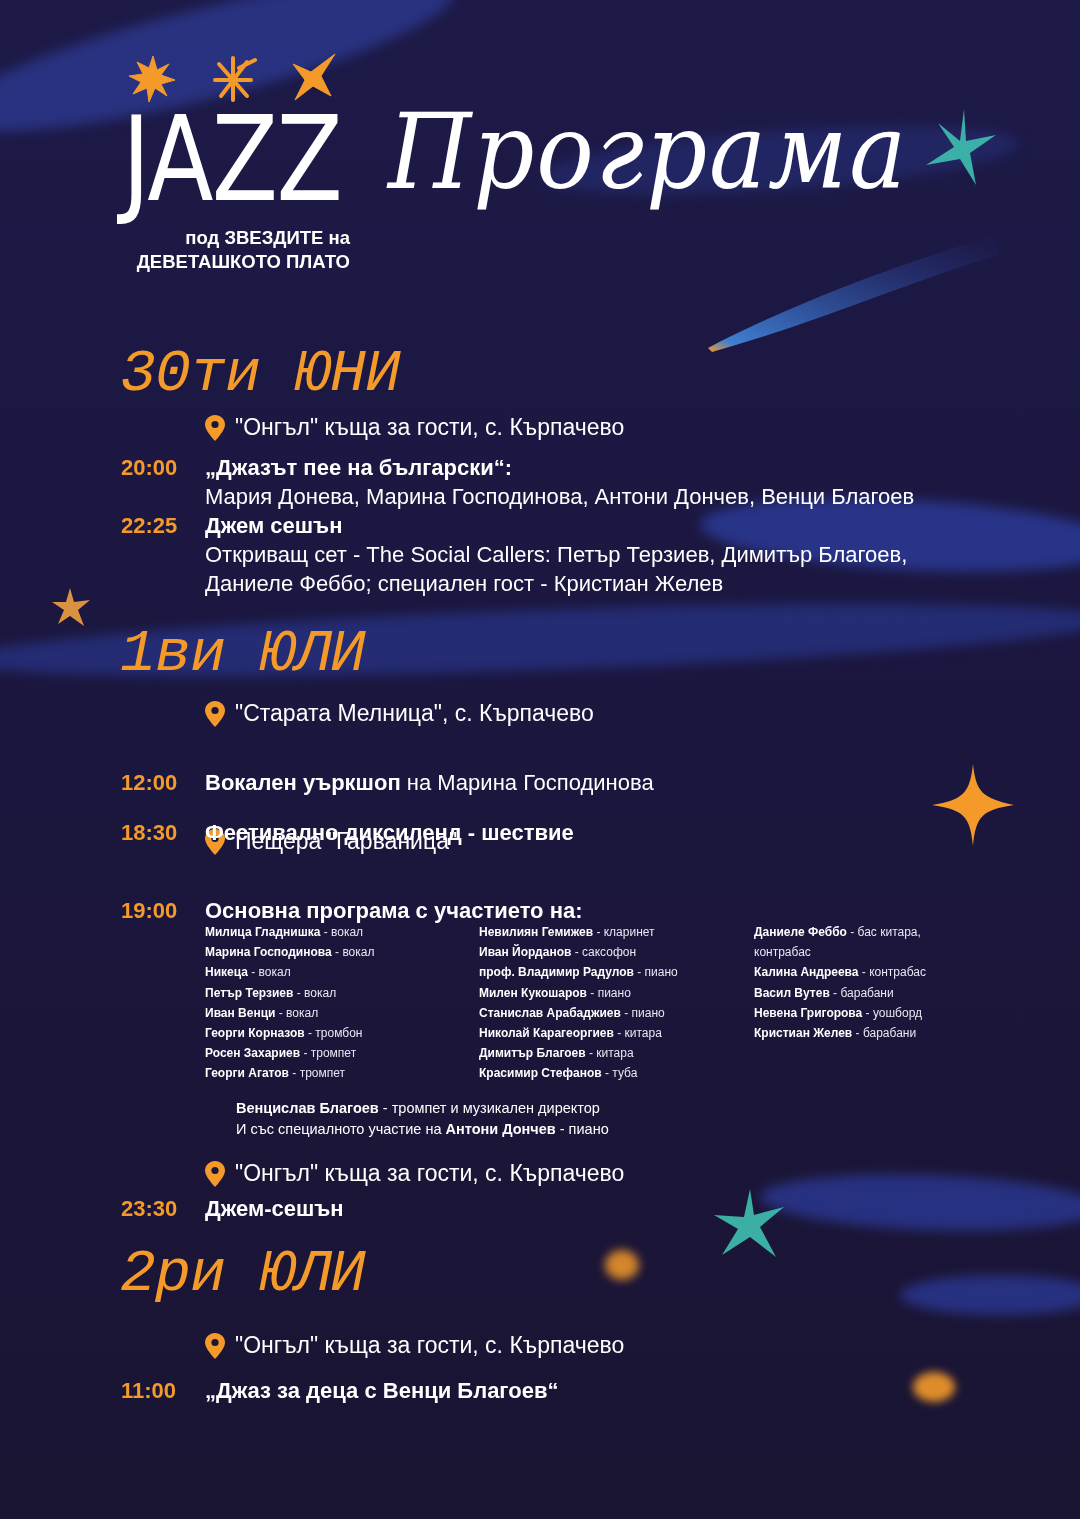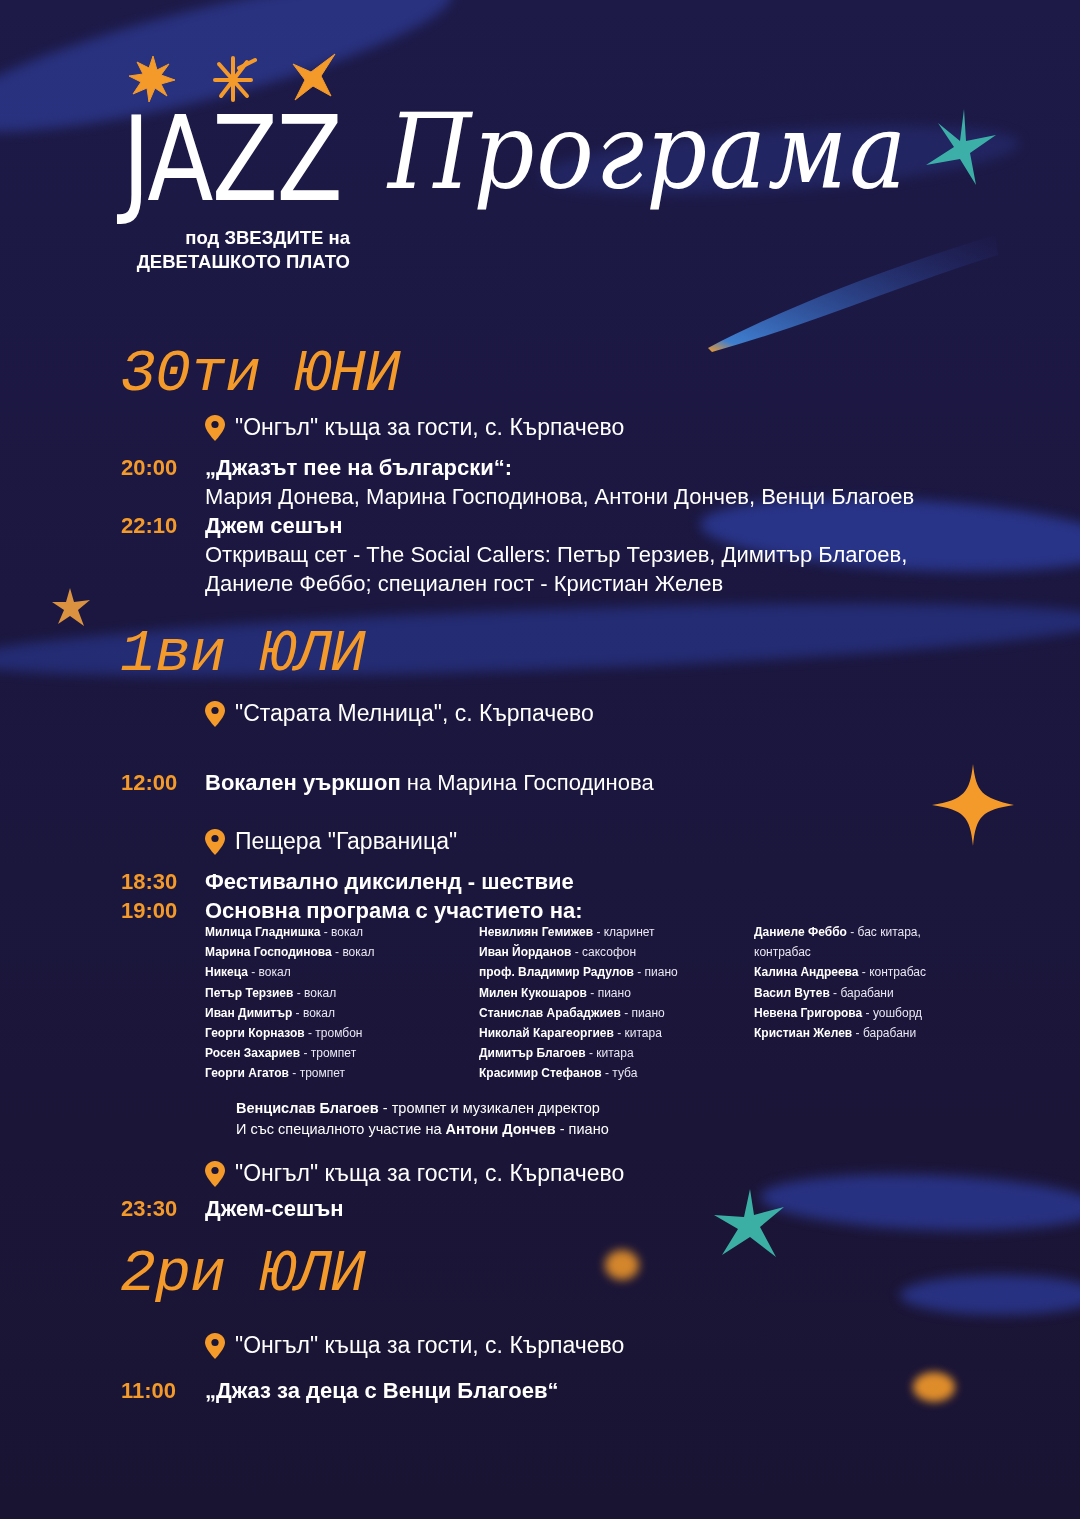"22:10" span.time { text: 22:10 -> 22:25 }
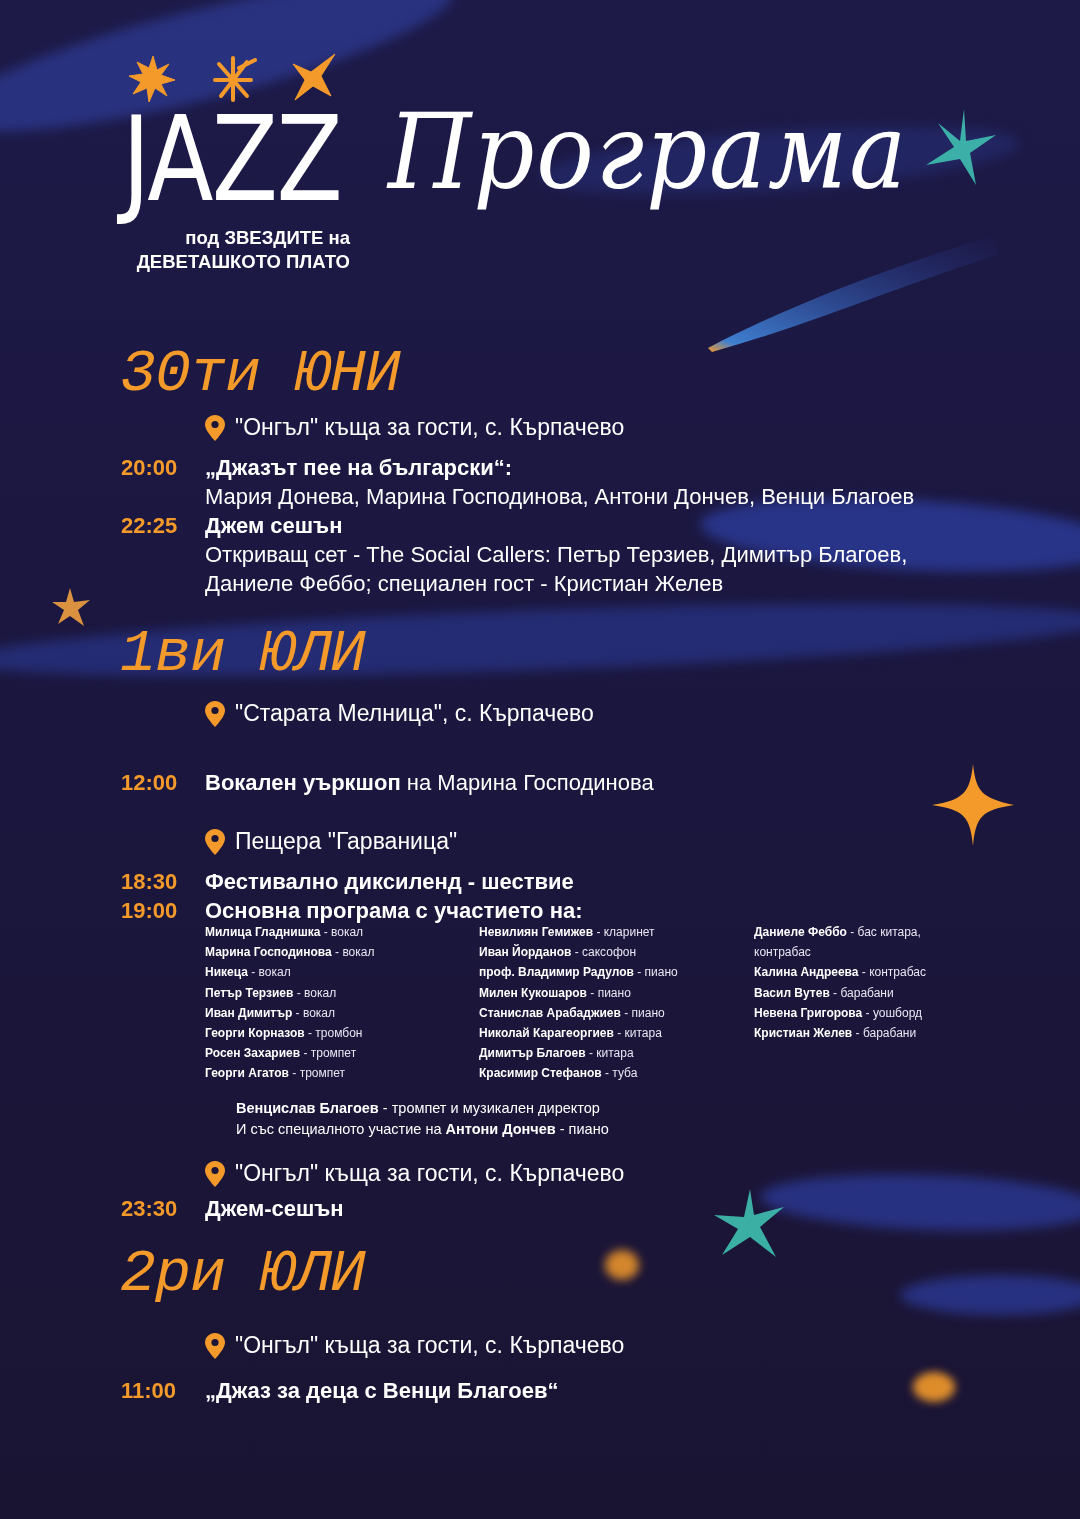"18:30" div.row { top: 867px -> 818px }
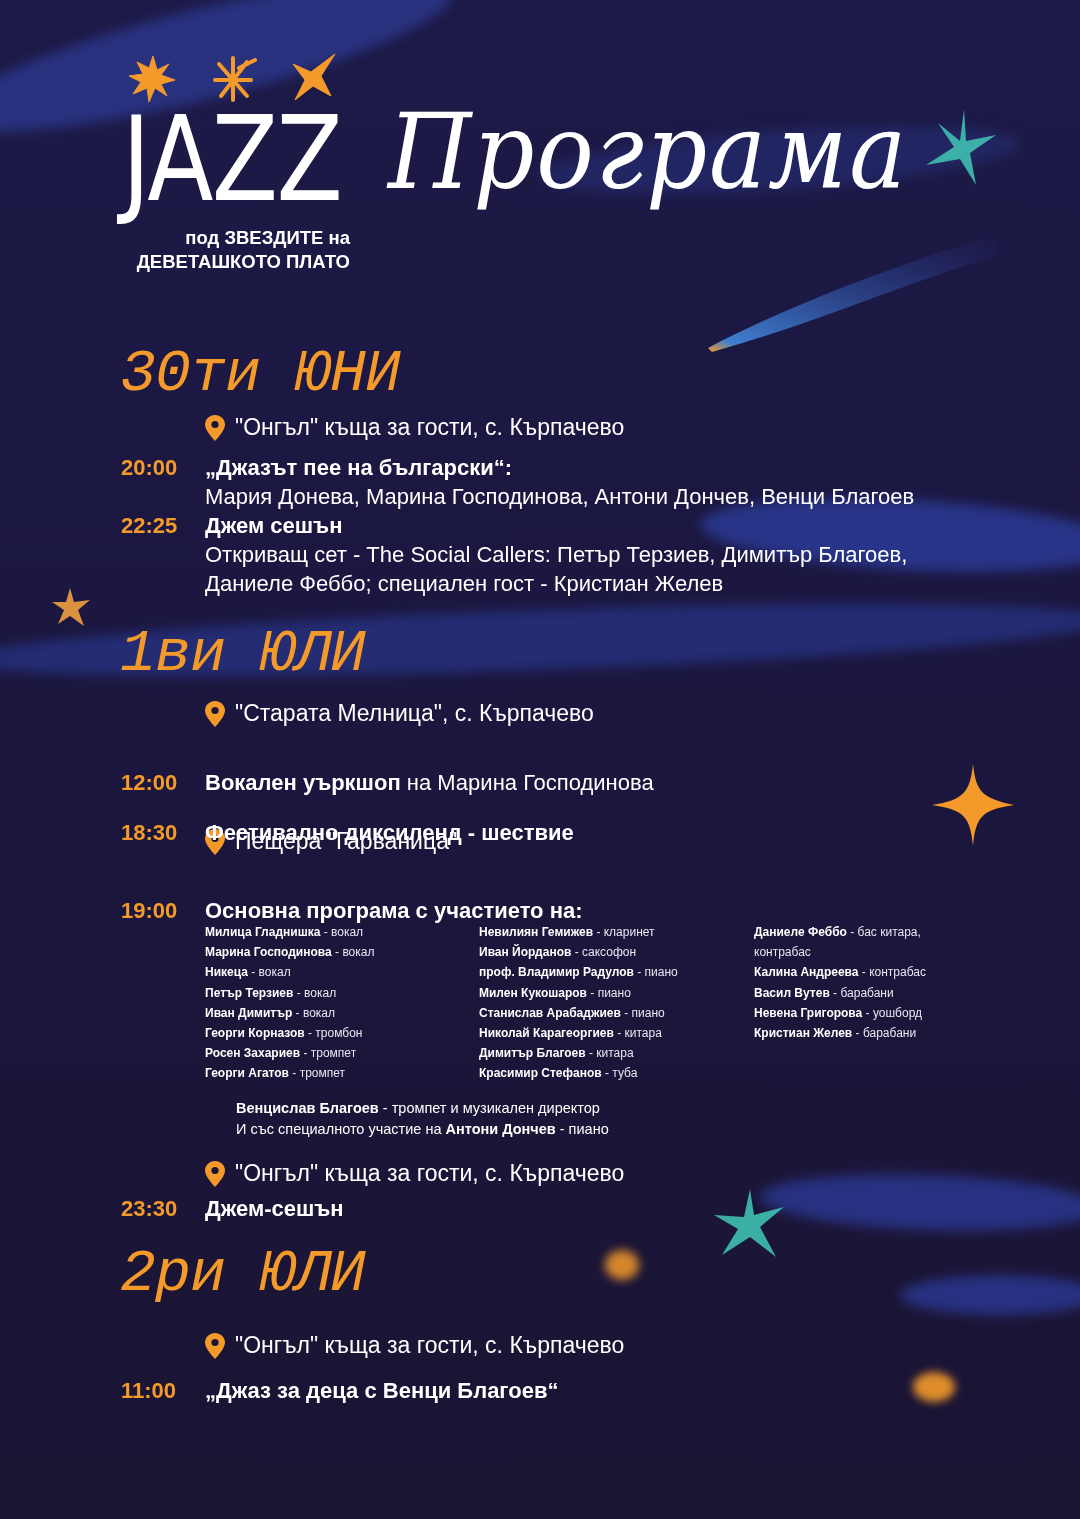"Иван Димитър" b { text: Димитър -> Венци }
